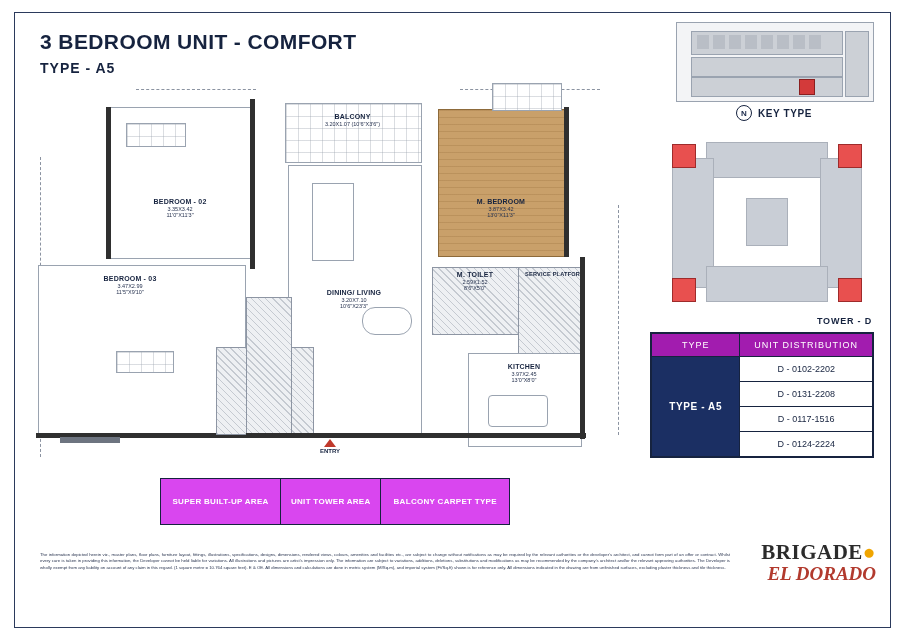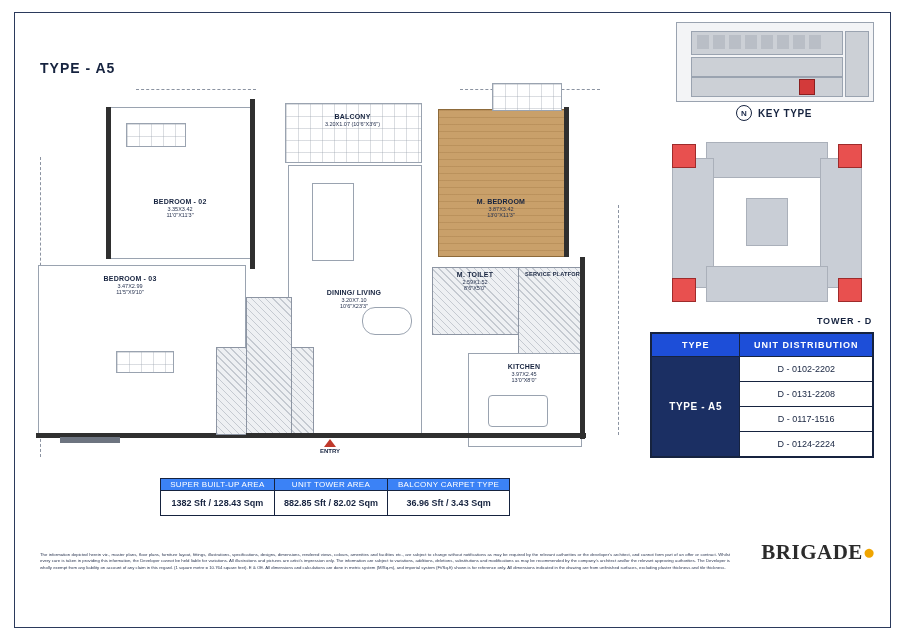"3 BEDROOM UNIT - COMFORT" div.title { html: none -> <div>3 BEDROOM UNIT - COMFORT</div> }
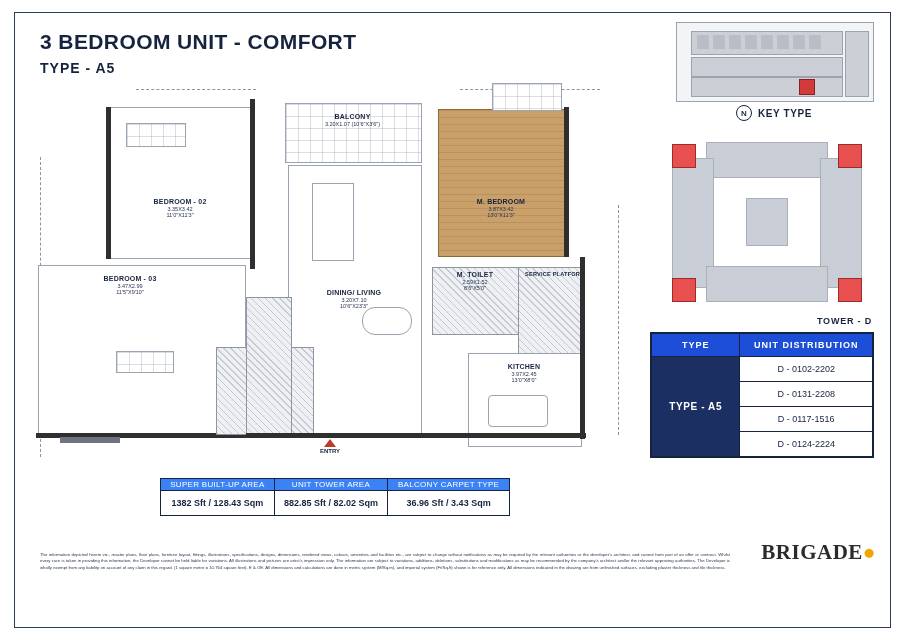"TYPE" .udt th { background: #1d4ed8 -> #a21caf; font-weight: bold -> normal }
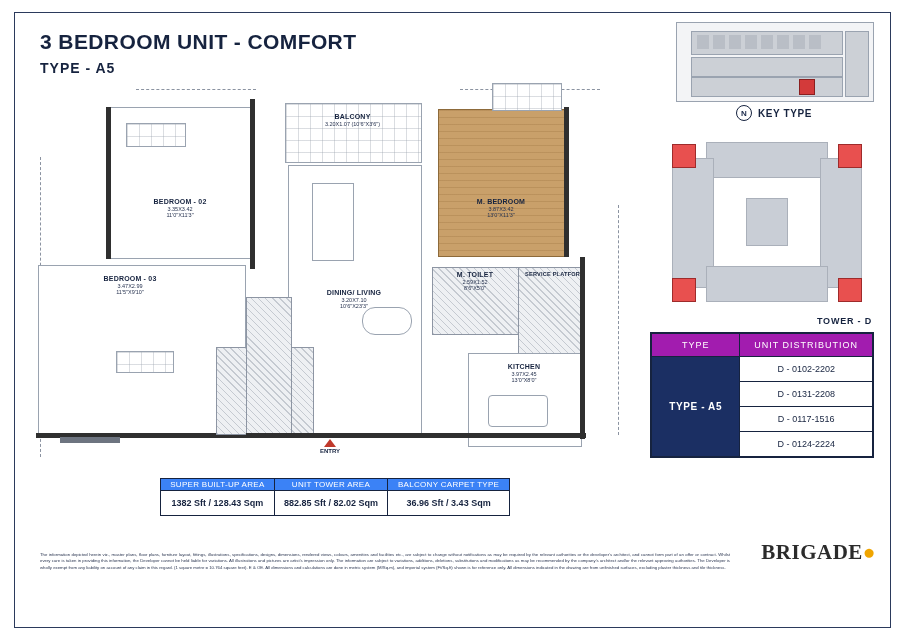"SUPER BUILT-UP AREA" .areatable th { background: #3b82f6 -> #d946ef; font-weight: normal -> bold; padding: 1px 2px -> 18px 2px }
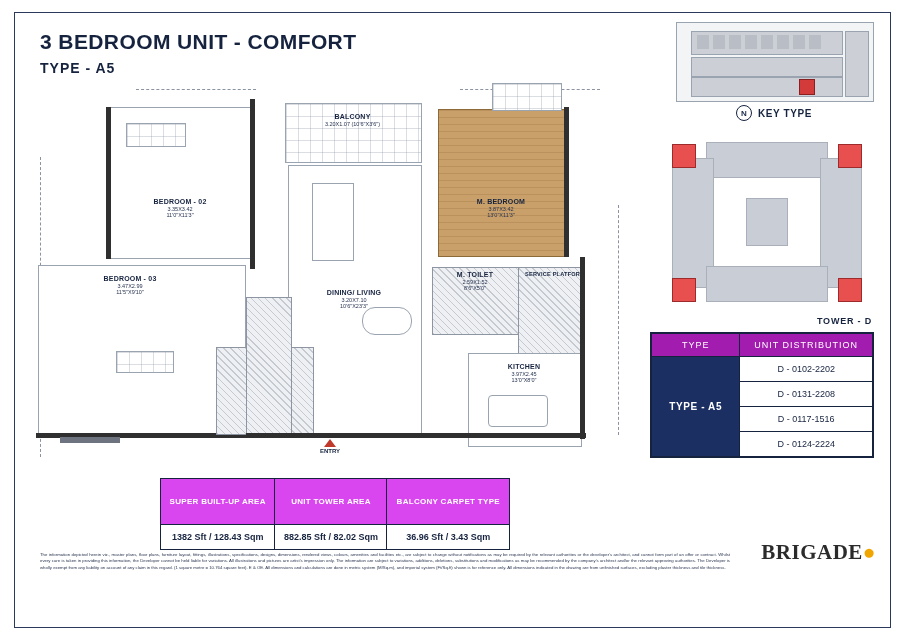"1382 Sft / 128.43 Sqm" tr { html: <tr> <td>1382 Sft / 128.43 Sqm</td> <td>882.85 Sft / 82.02 Sqm</td> <td>36.96 Sft / 3.43 Sqm</td> </tr> -> none }
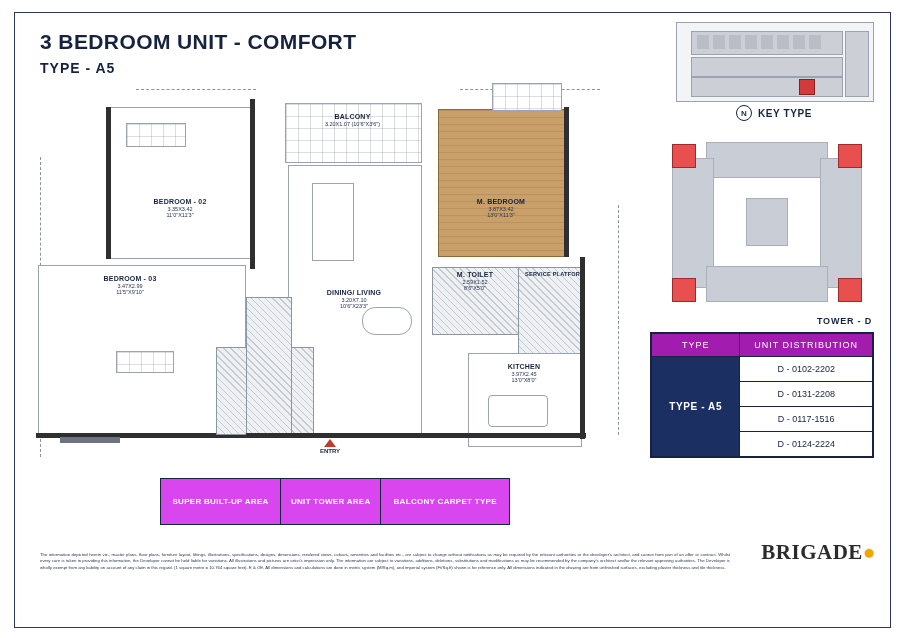"EL DORADO" div.b2 { html: none -> <div>EL DORADO</div> }
